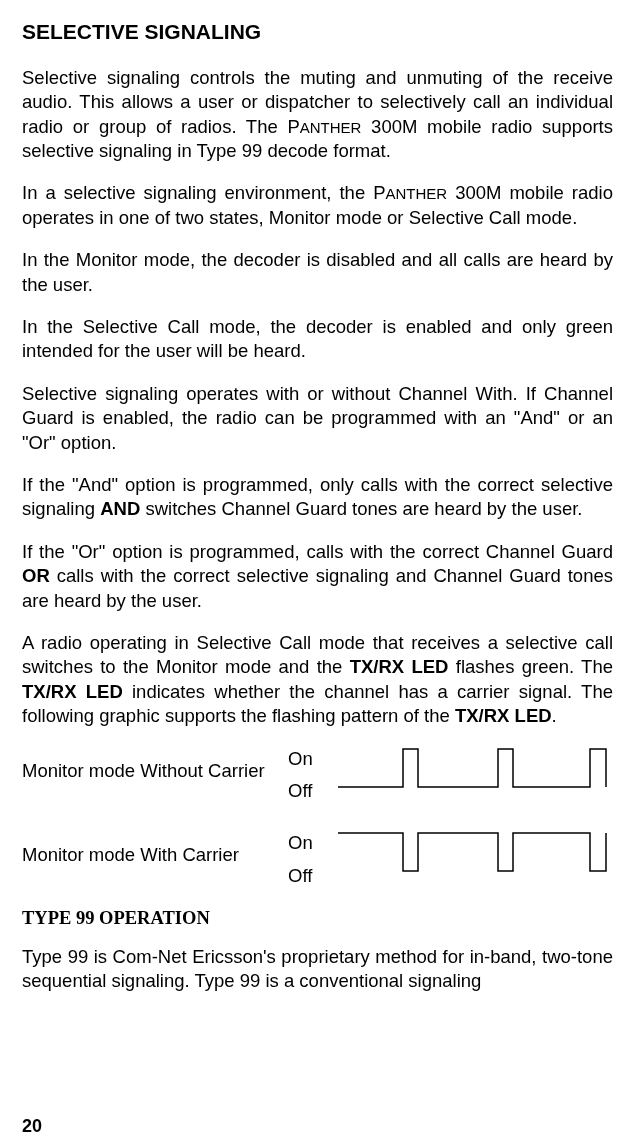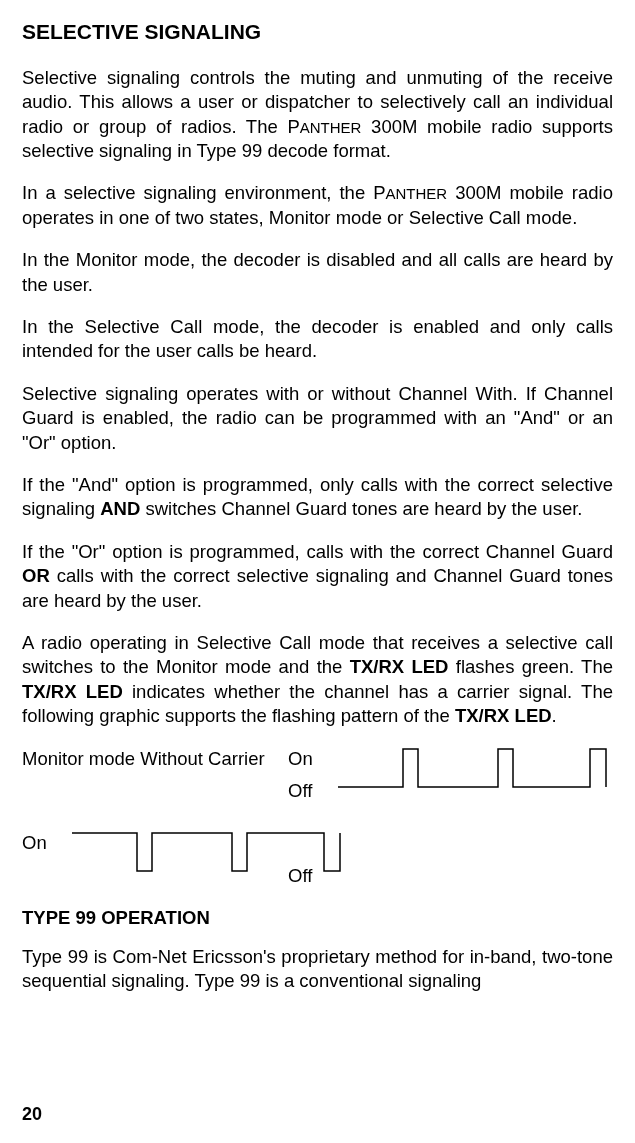"In the Selective Call mode," p.para { text: calls intended for the user calls -> green intended for the user will }
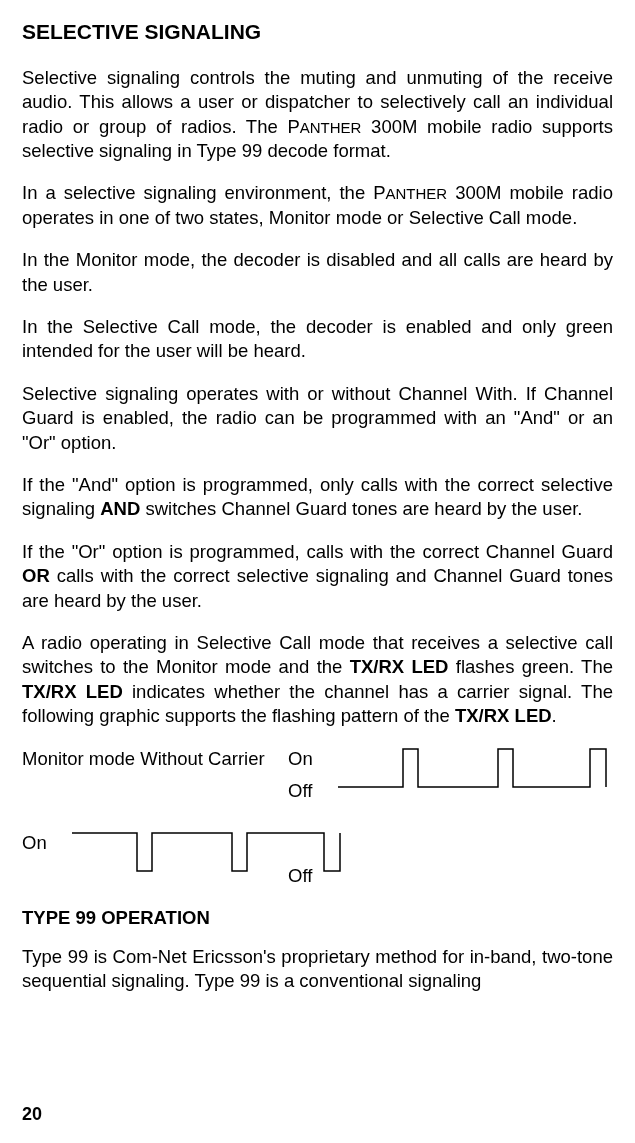"Monitor mode Without Carrier" .diag-label { margin-top: none -> 12px }
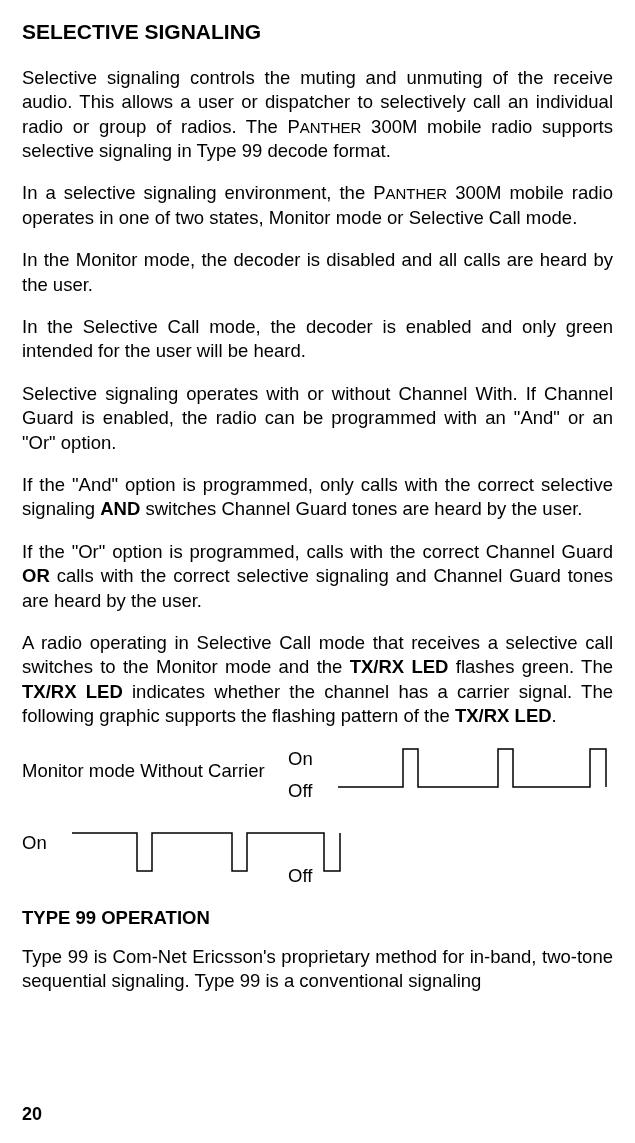"Monitor mode With Carrier" div.diag-label { html: none -> <div>Monitor mode With Carrier</div> }
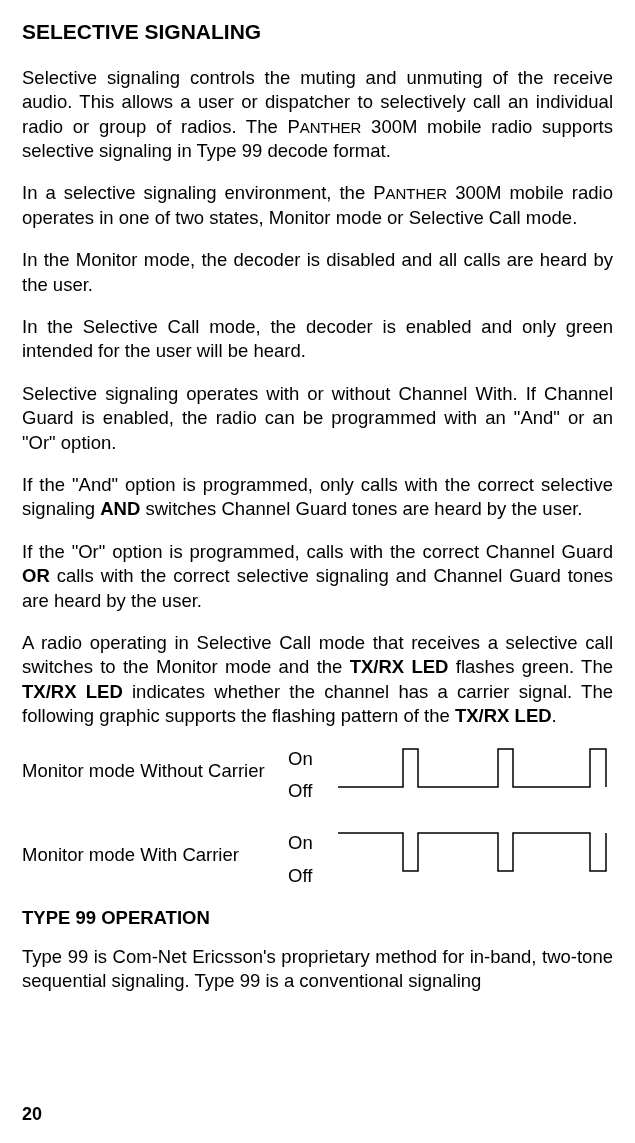"TYPE 99 OPERATION" h2 { font-family: none -> Liberation Serif, serif }
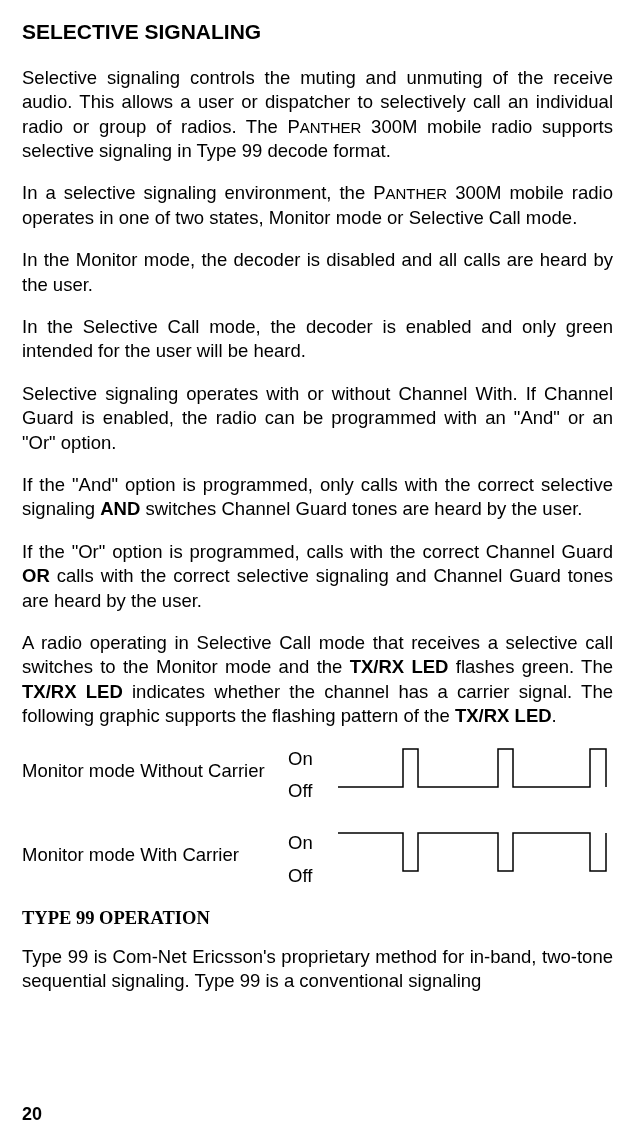"20" .page-num { bottom: 16px -> 4px }
